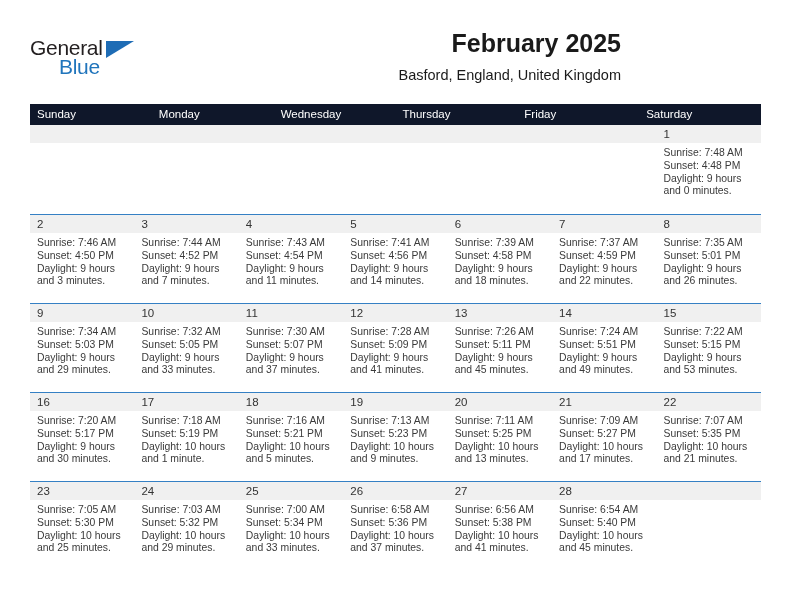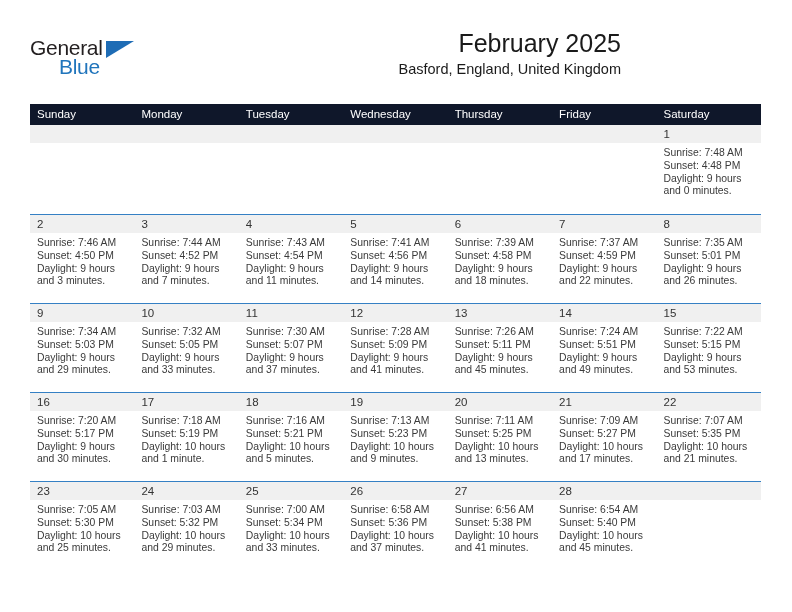"February 2025" .cal-title { font-weight: normal -> bold }
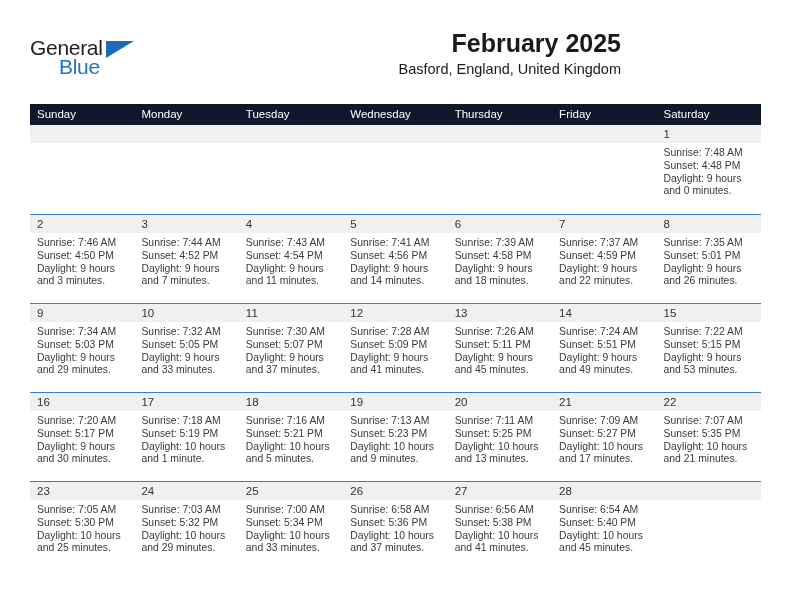"Basford, England, United Kingdom" .cal-subtitle { margin-top: none -> 6px }
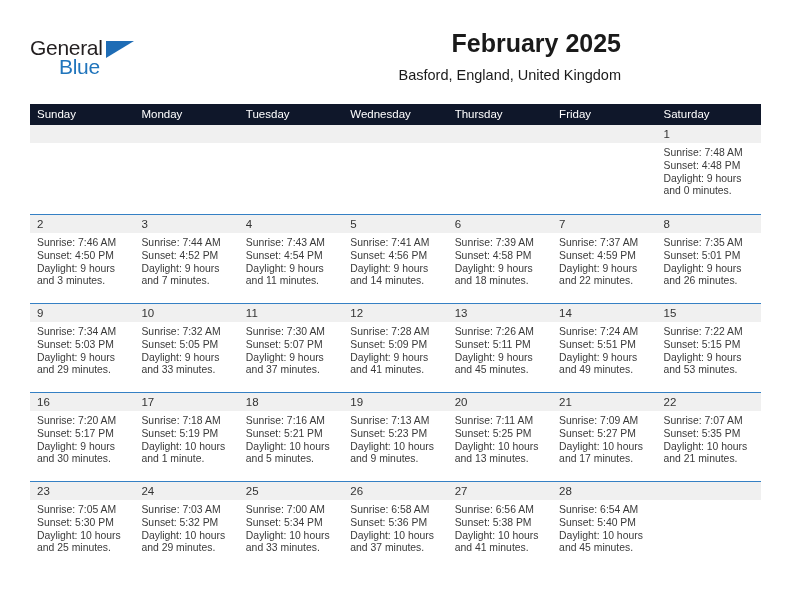"Tuesday" div.dow-cell { html: <div>Tuesday</div> -> none }
